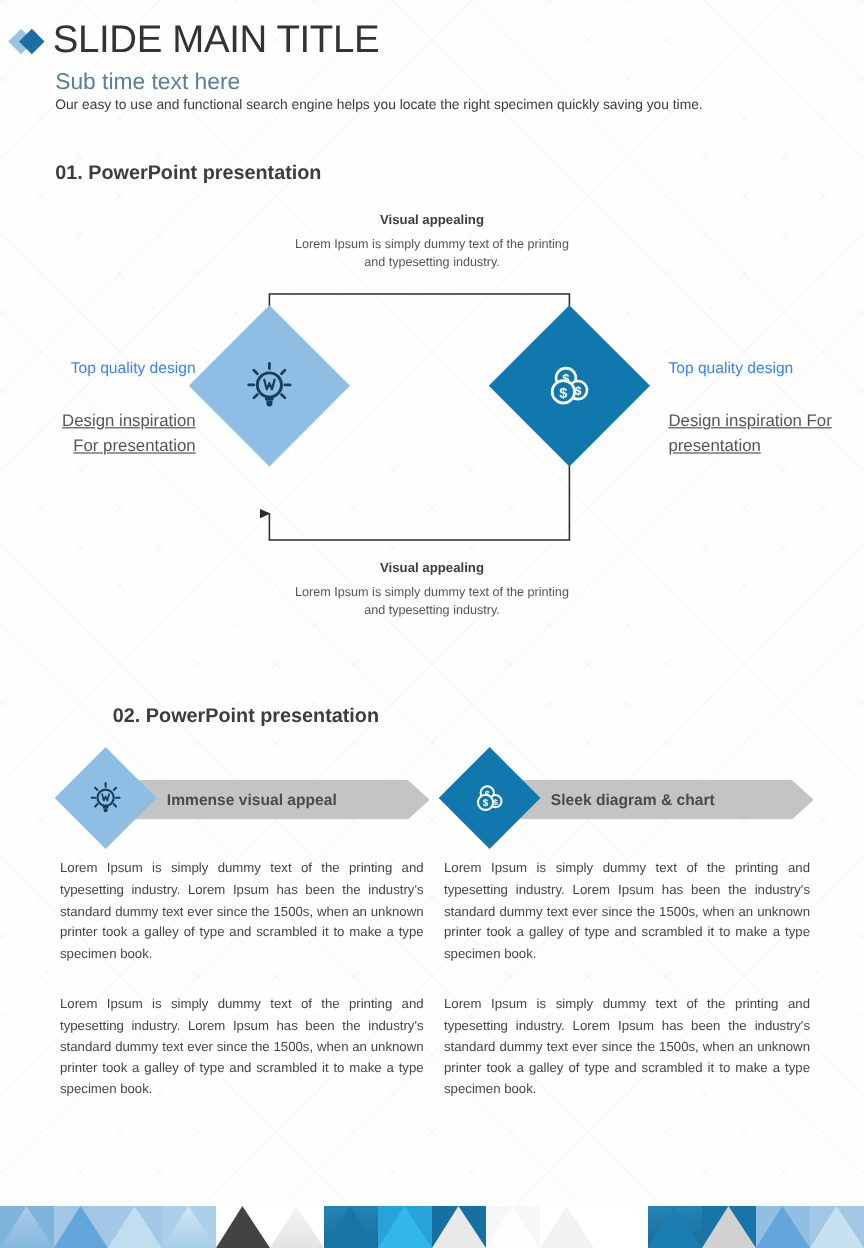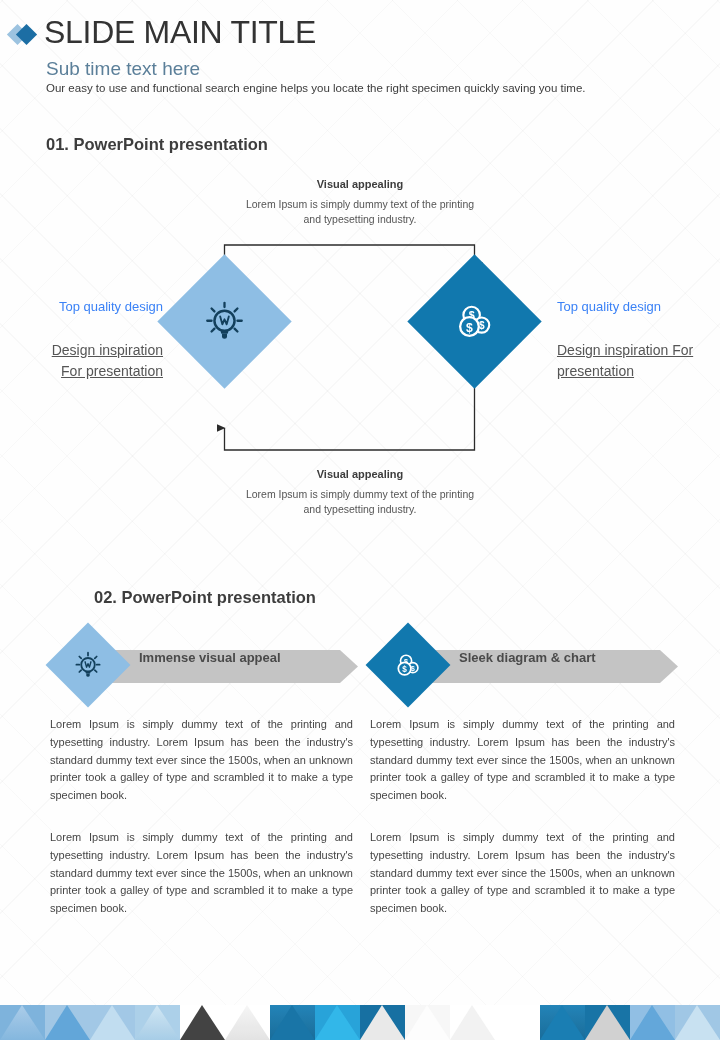"Immense visual appeal" .banner-bar { align-items: none -> center }
